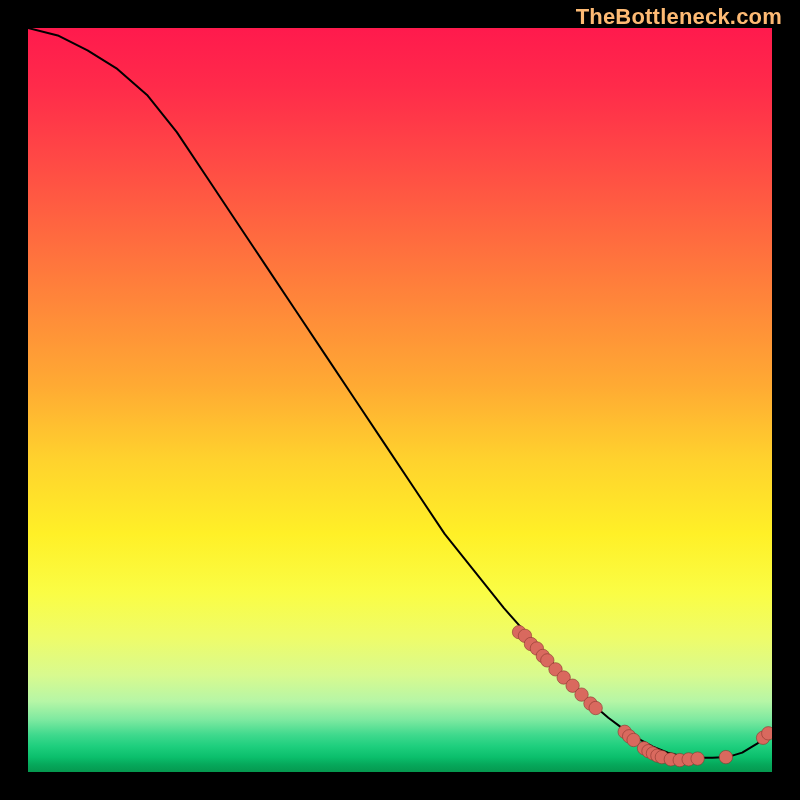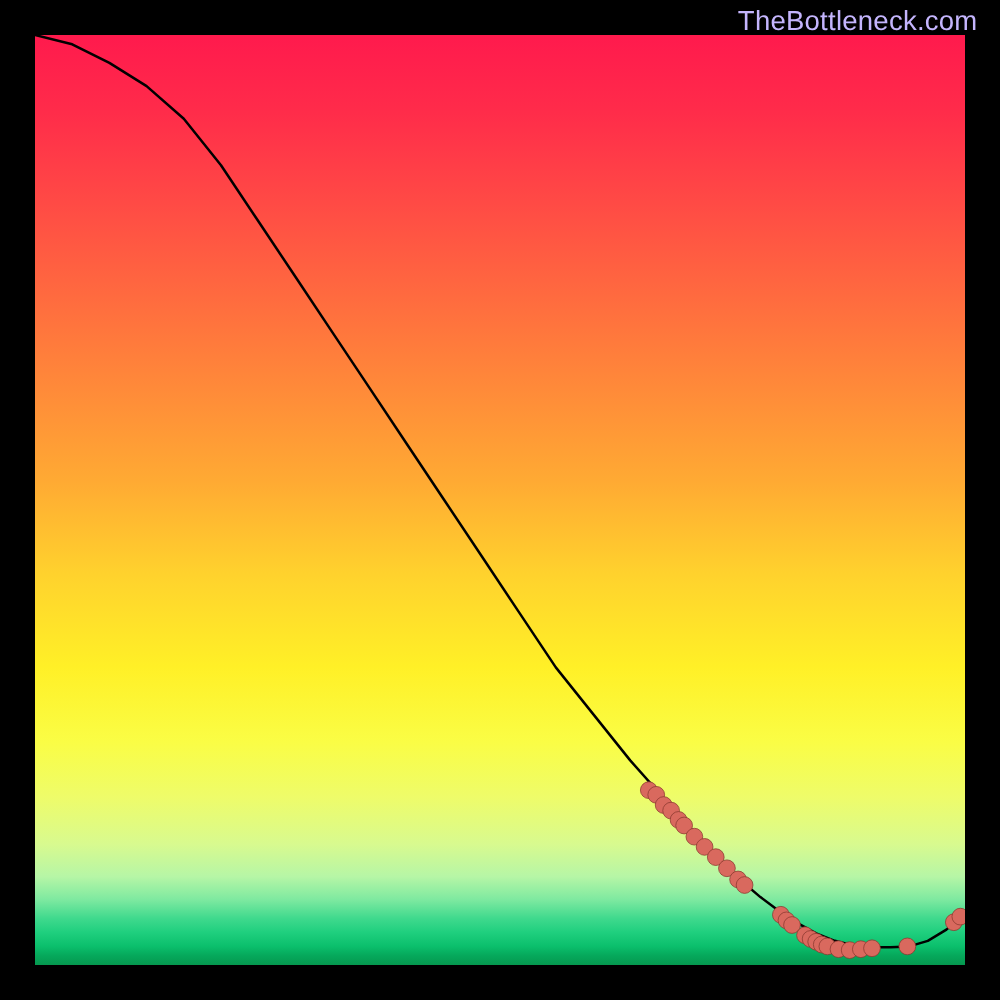"TheBottleneck.com" .watermark { color: #c4b5fd -> #fdba74; font-weight: 400 -> 700 }
